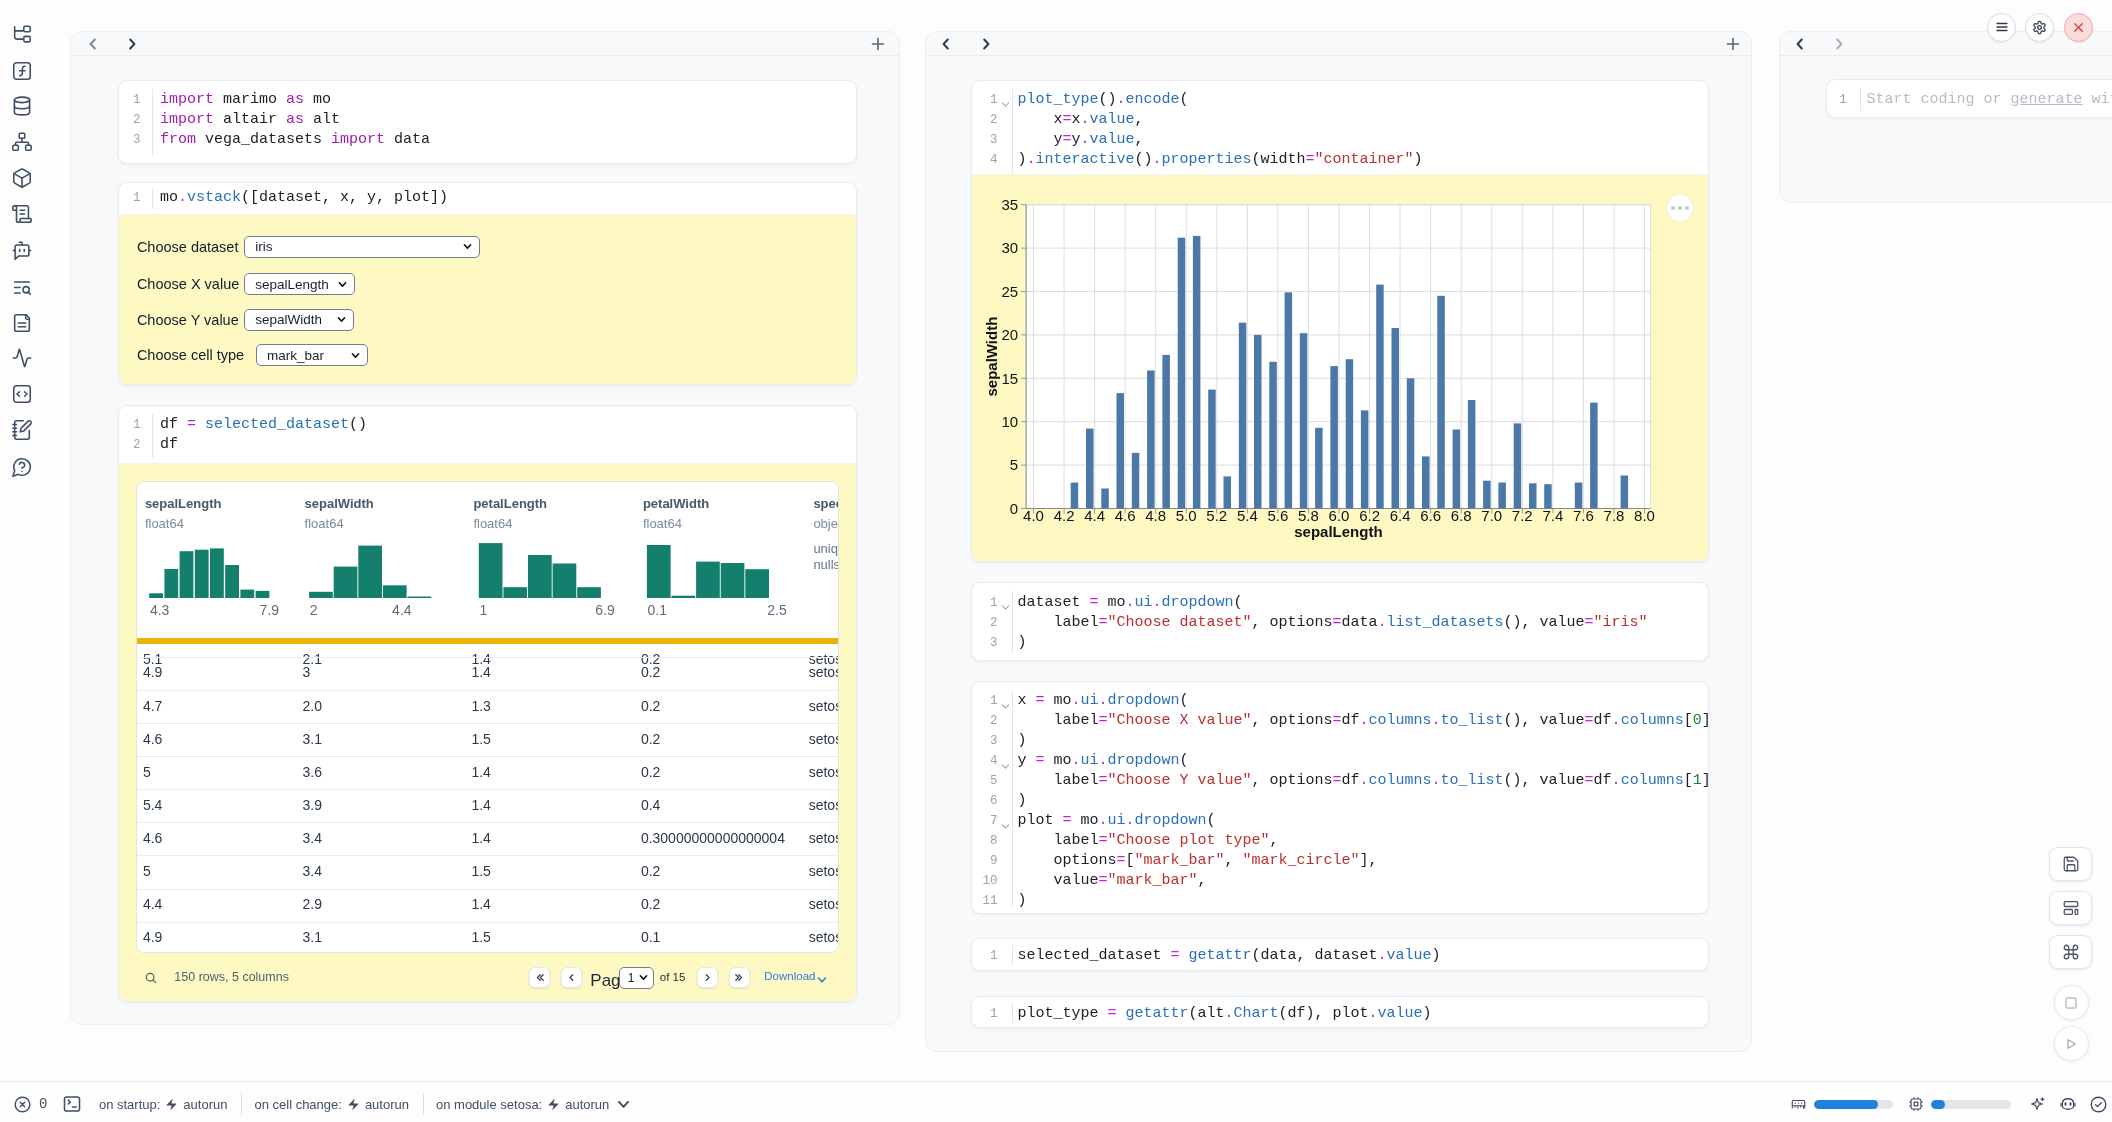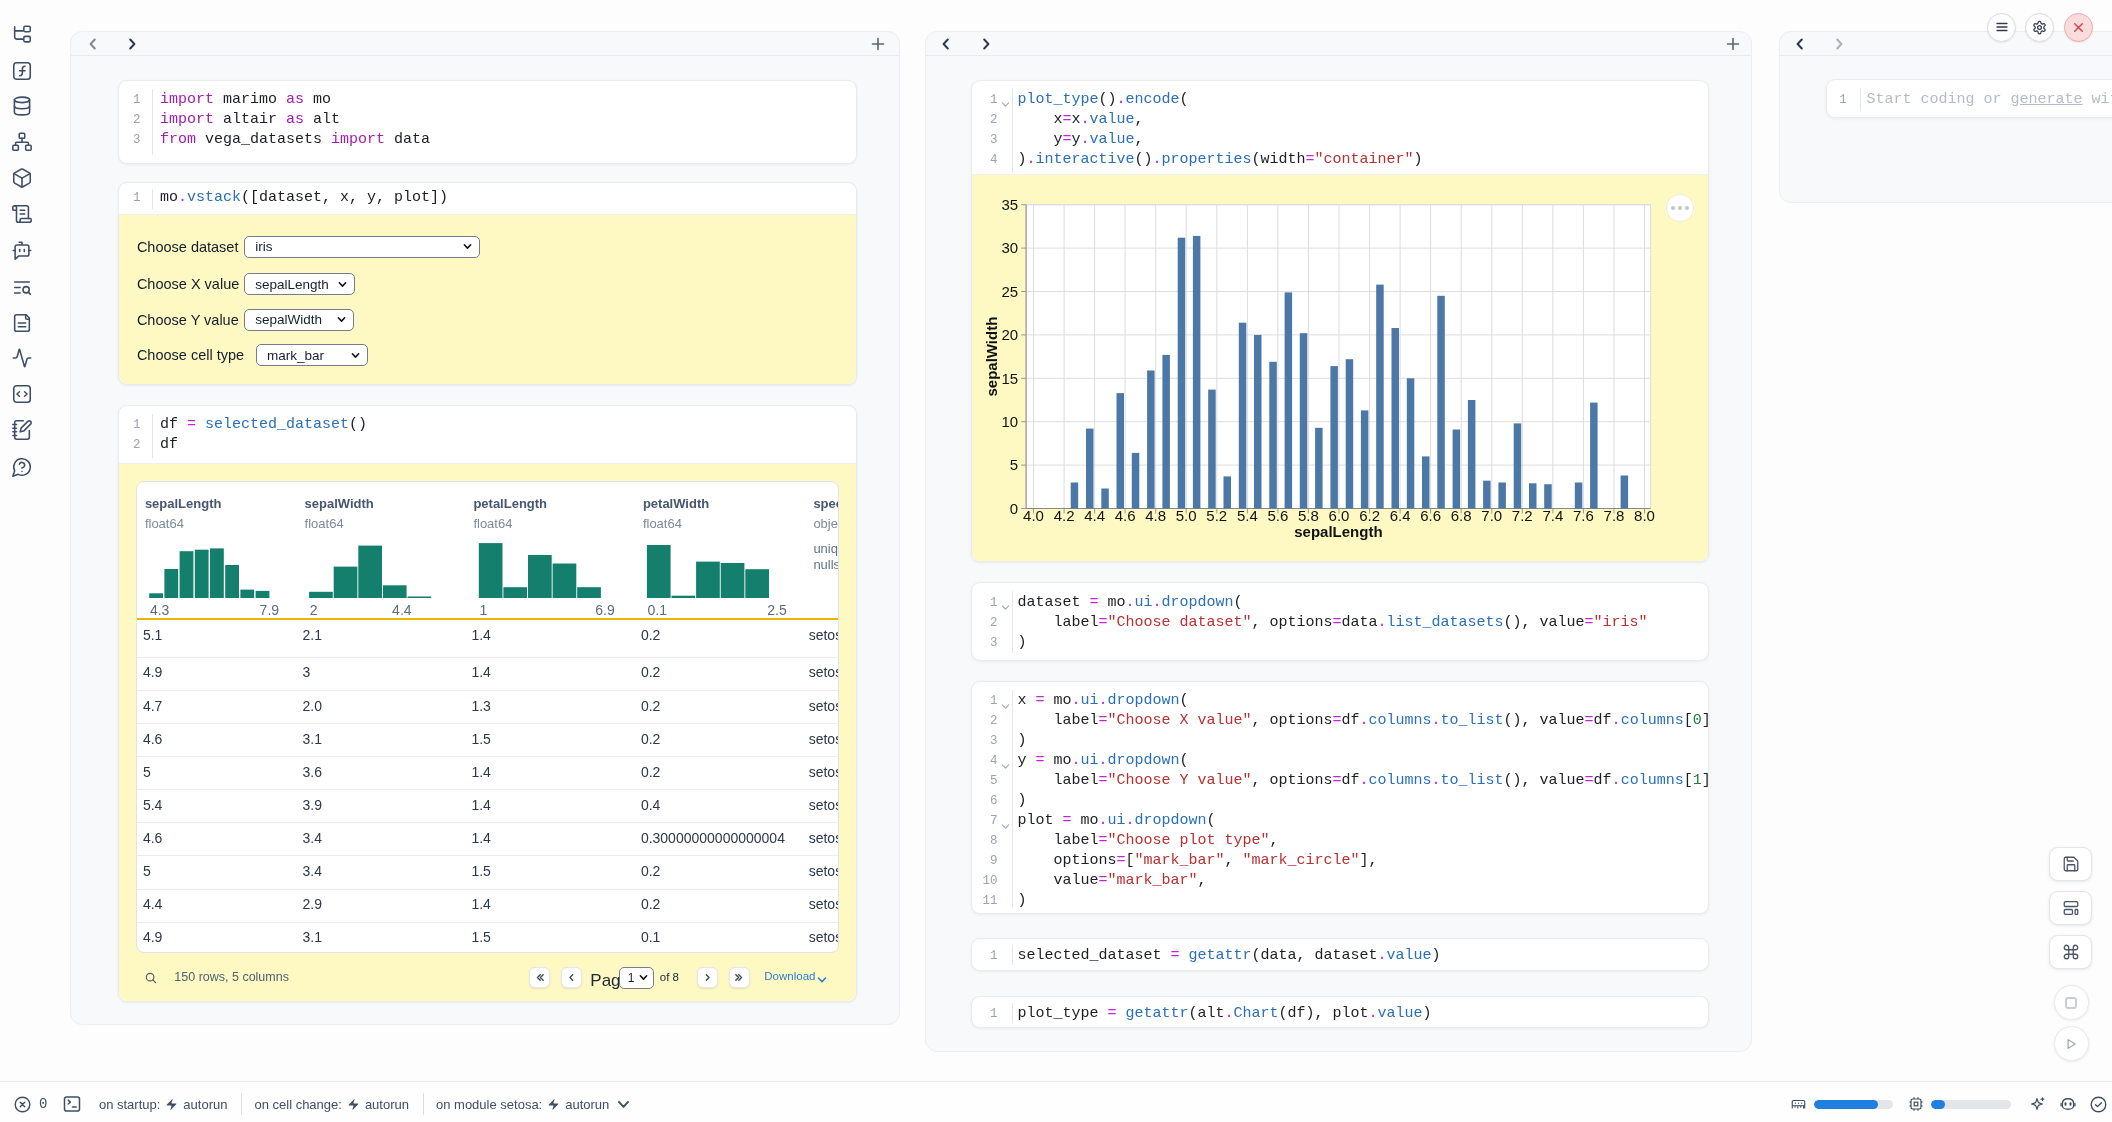"5.1" div.abs { border-top: 2px solid #eab308 -> 6px solid #eab308; top: 136px -> 156px }
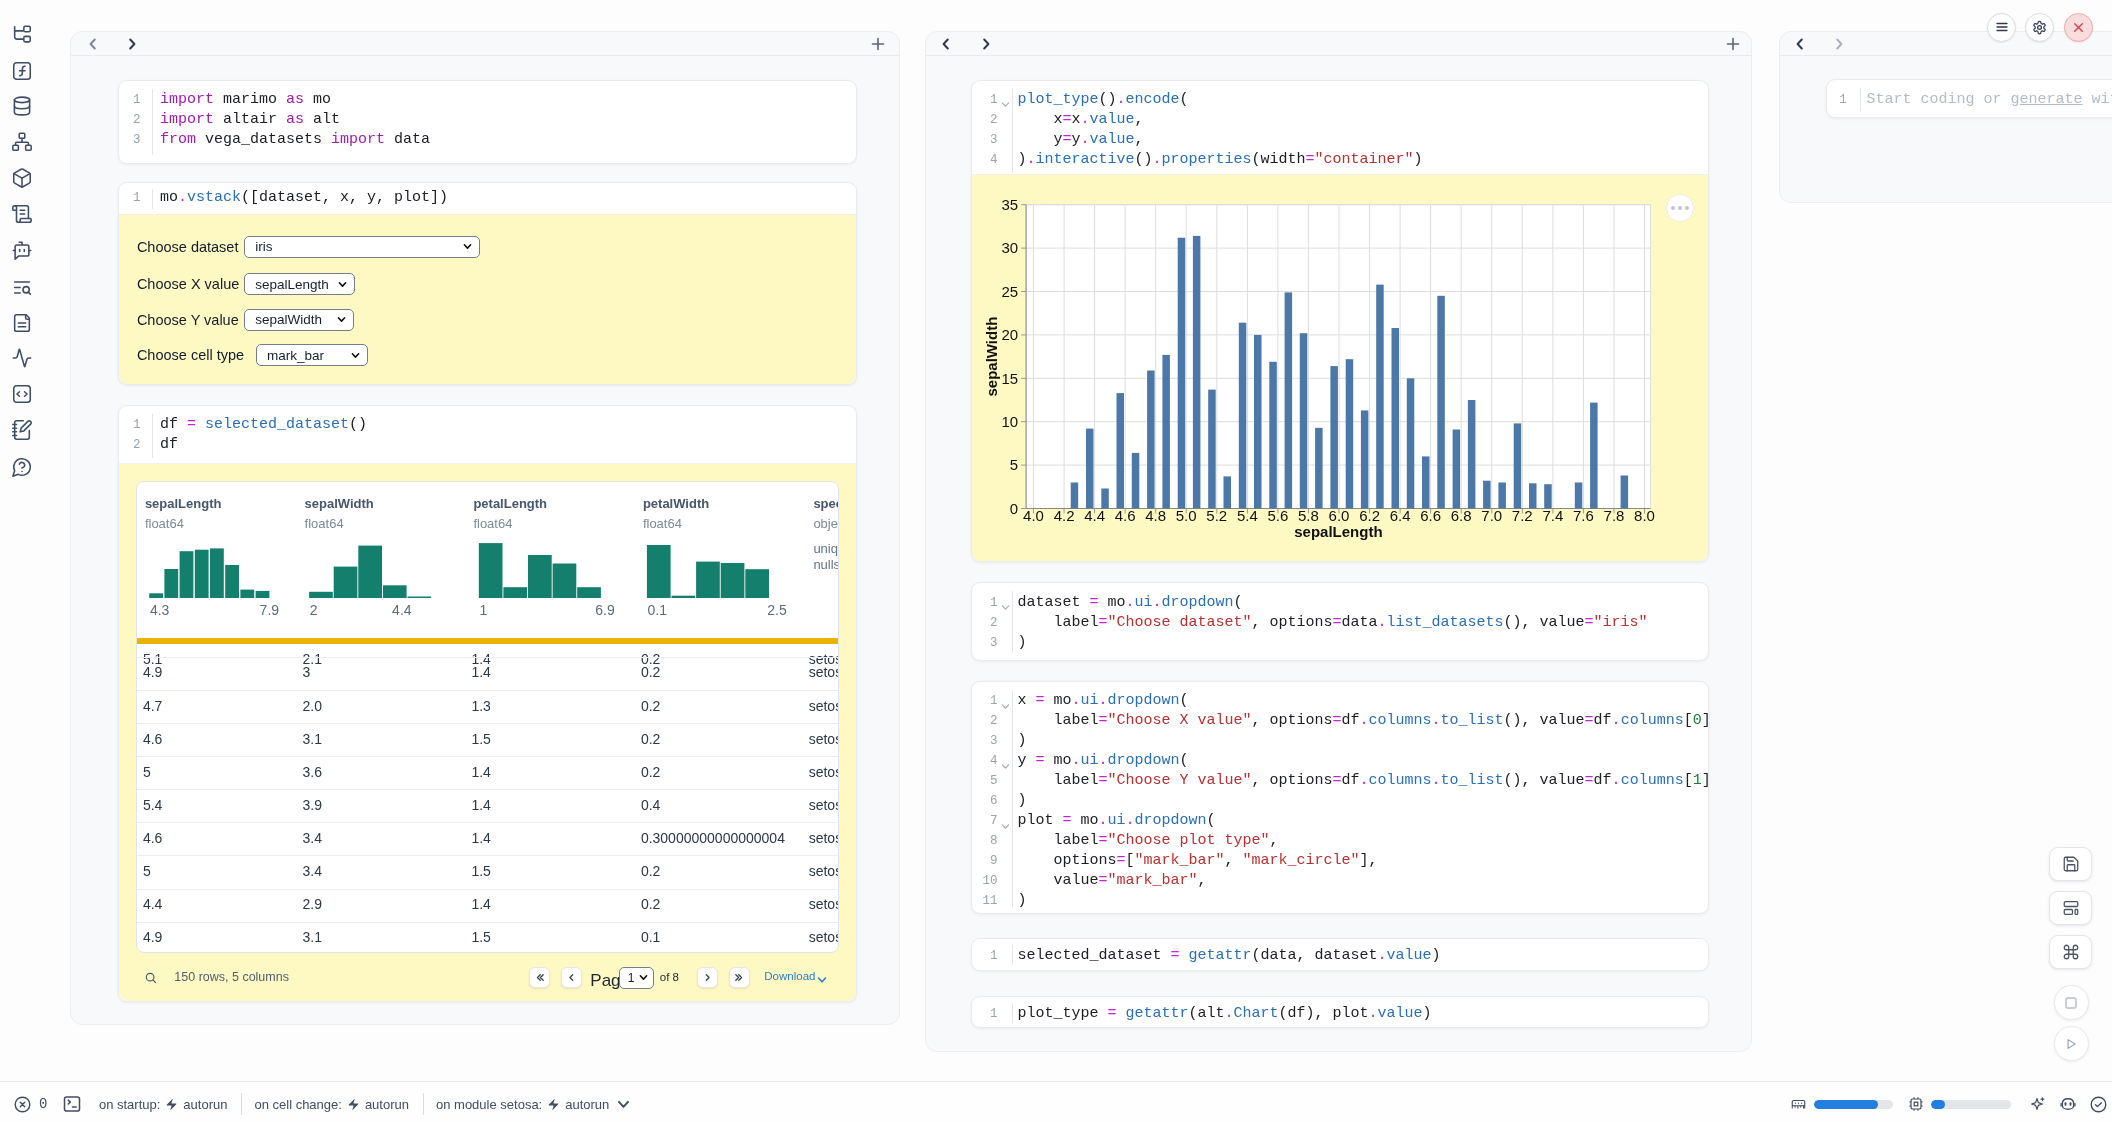"of 8" div.abs { text: 8 -> 15 }
